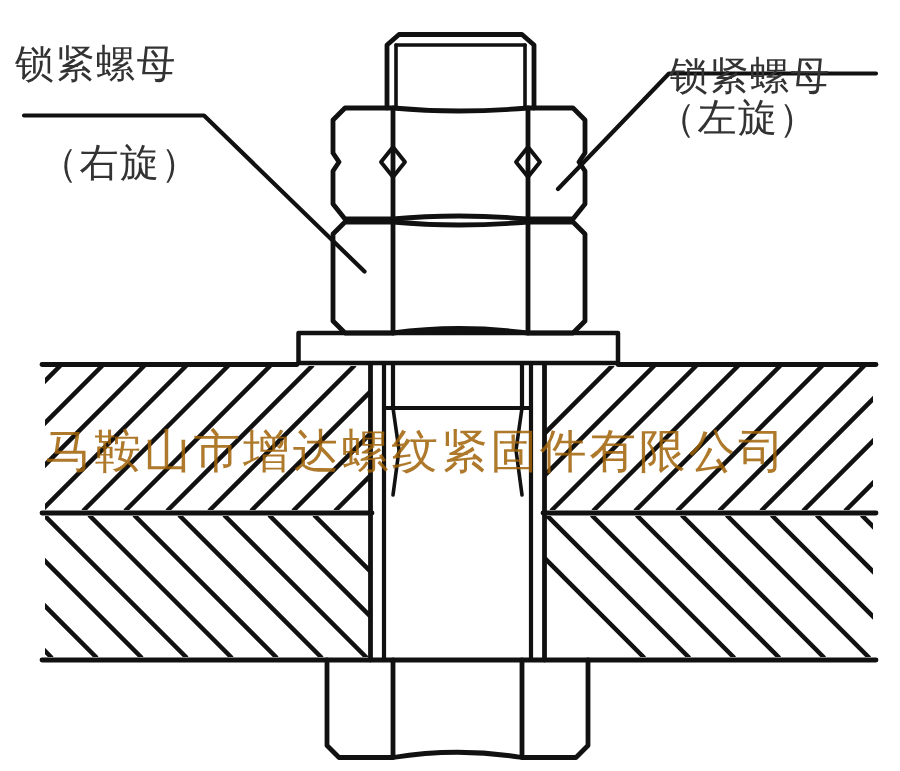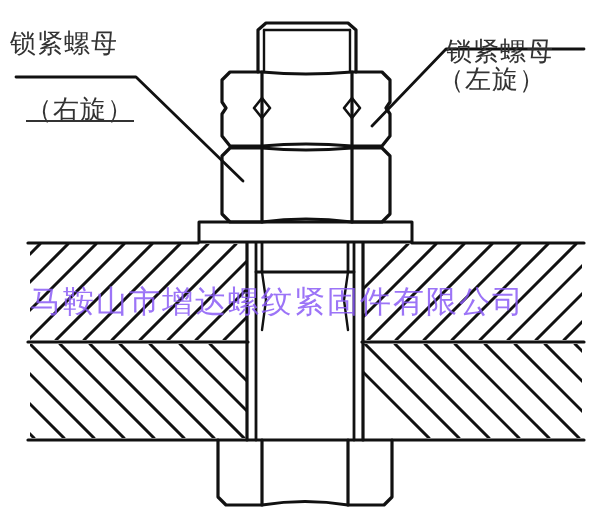"（右旋）" div.label { text-decoration: underline -> none }
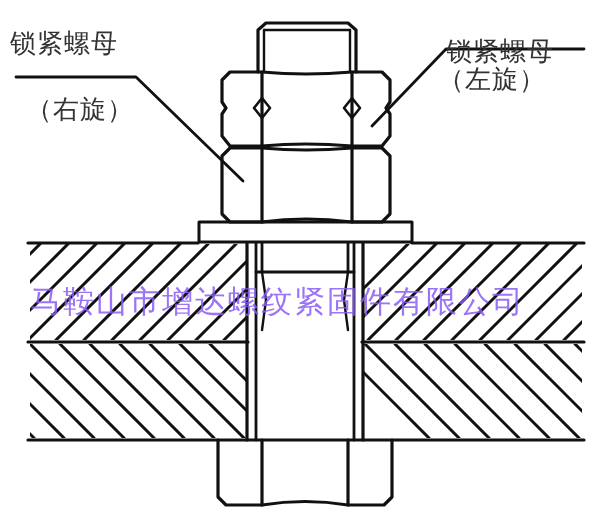"马鞍山市增达螺纹紧固件有限公司" .watermark { color: #8b5cf6 -> #a16207 }
